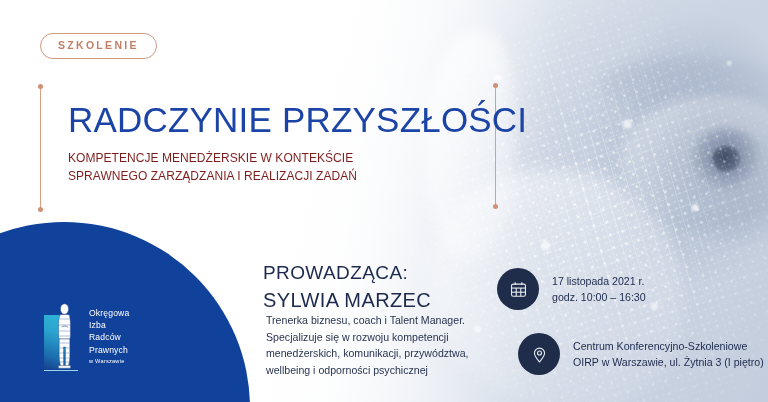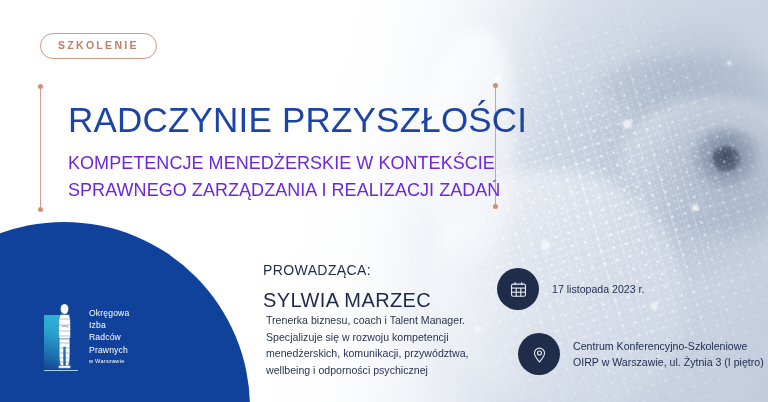"KOMPETENCJE MENEDŻERSKIE W KONTEKŚCIE" .subtitle { color: #6d28d9 -> #7f1d1d; font-size: 18px -> 12px }
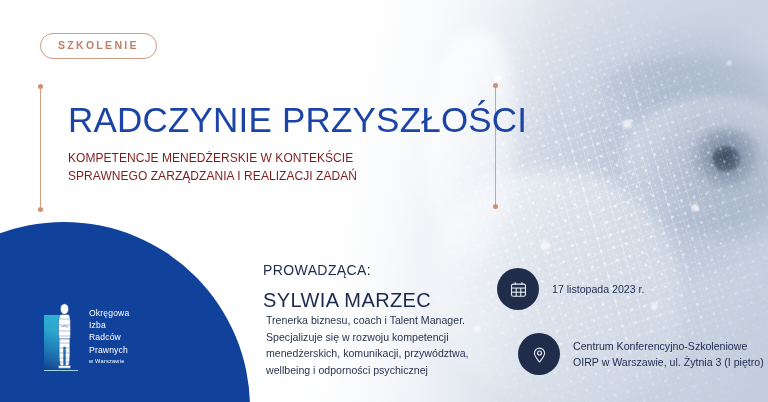"PROWADZĄCA:" .sp-label { font-size: 14px -> 19px }
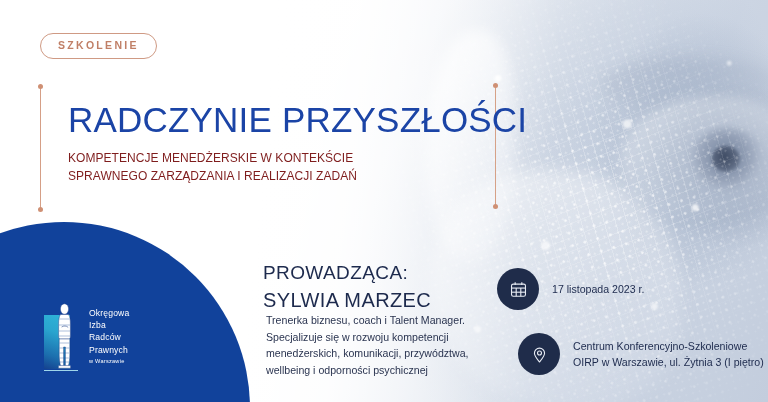"17 listopada 2023 r." div { text: 2023 -> 2021 }
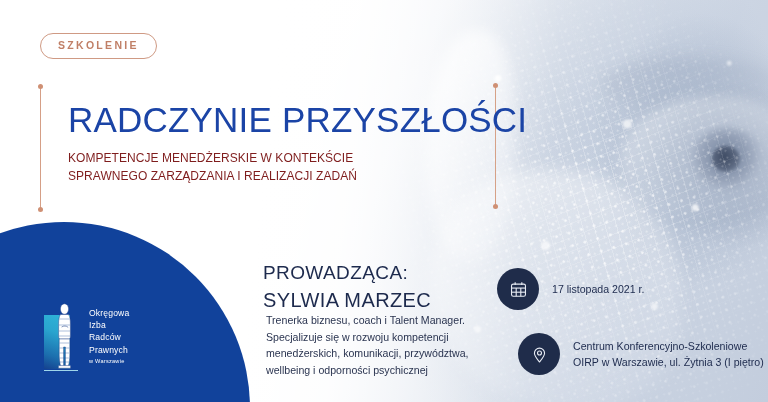"godz. 10:00 – 16:30" div { html: none -> <div>godz. 10:00 – 16:30</div> }
